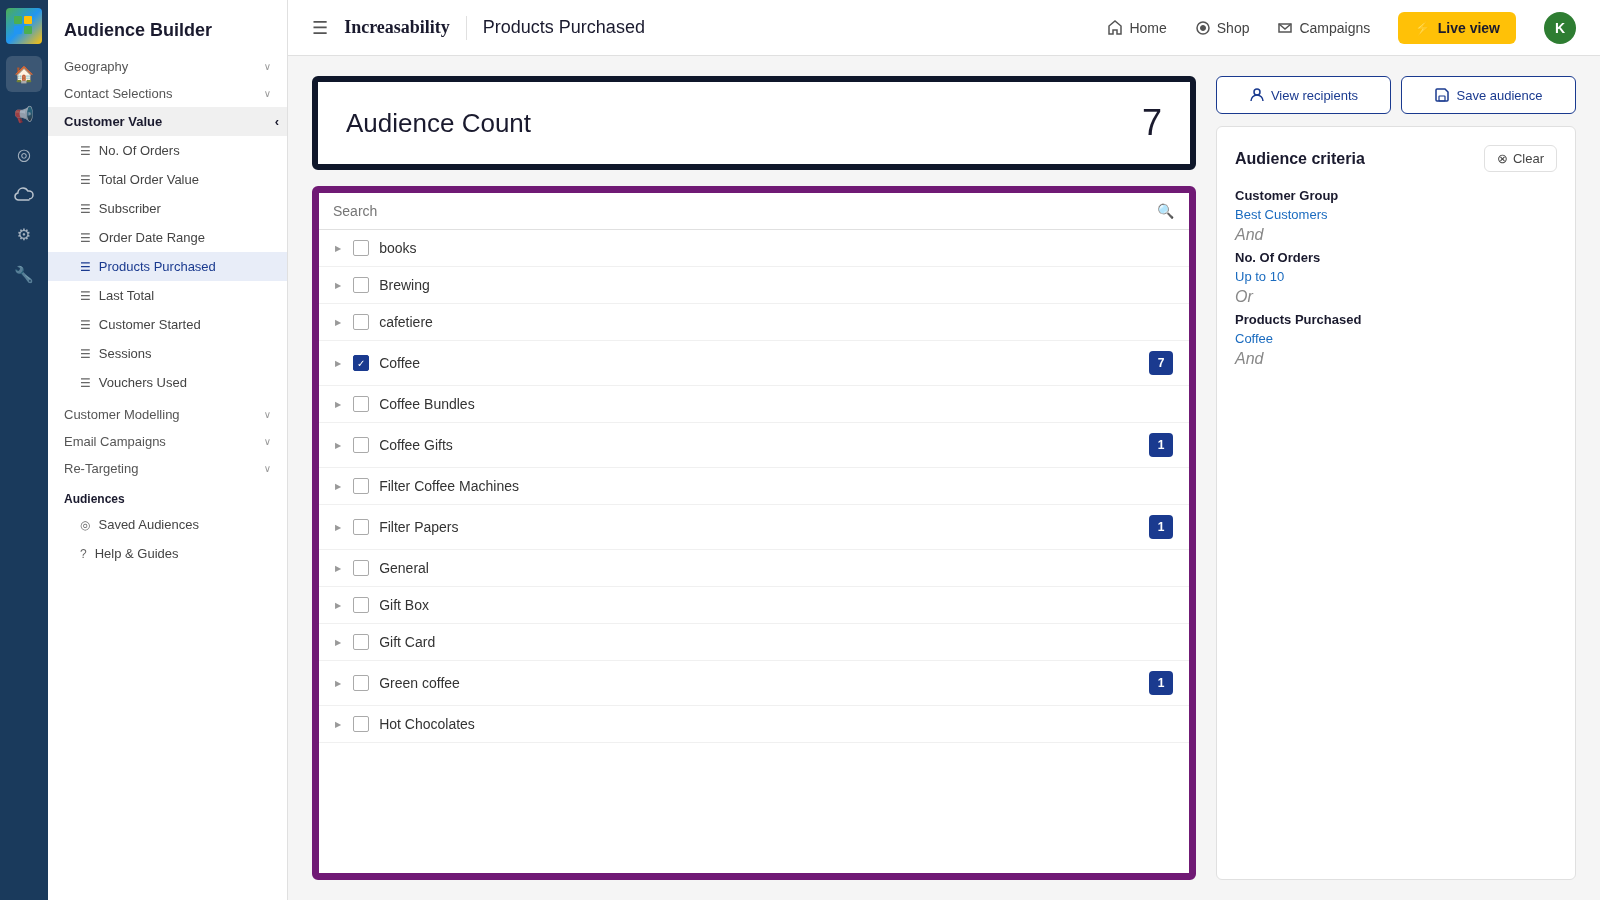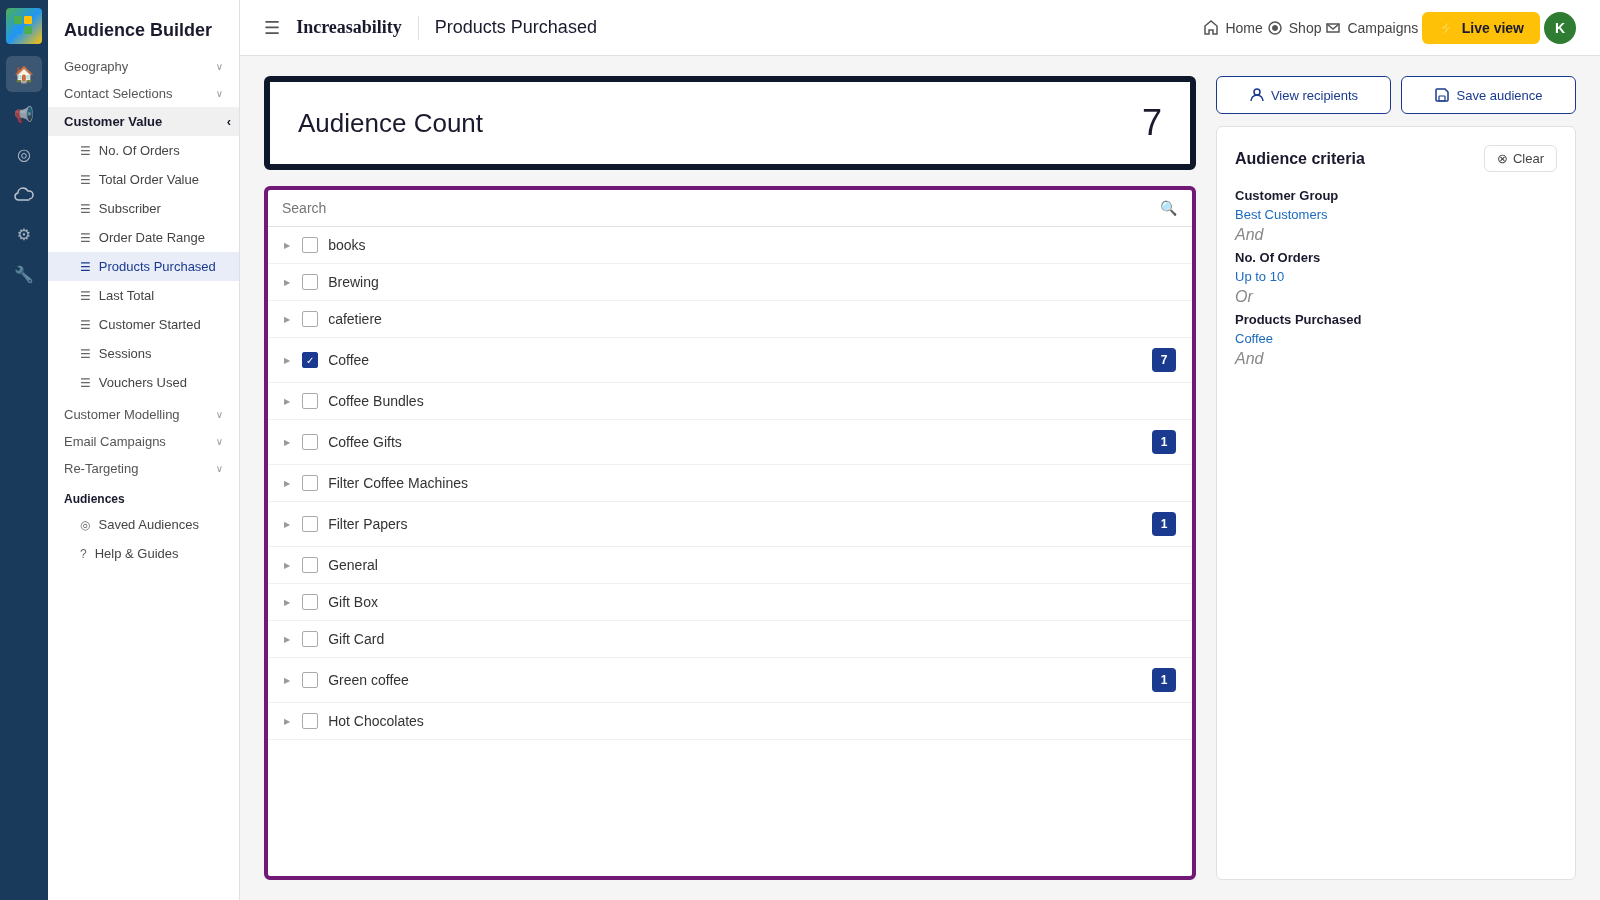"Audience Builder" .sidebar { width: 192px -> 240px }
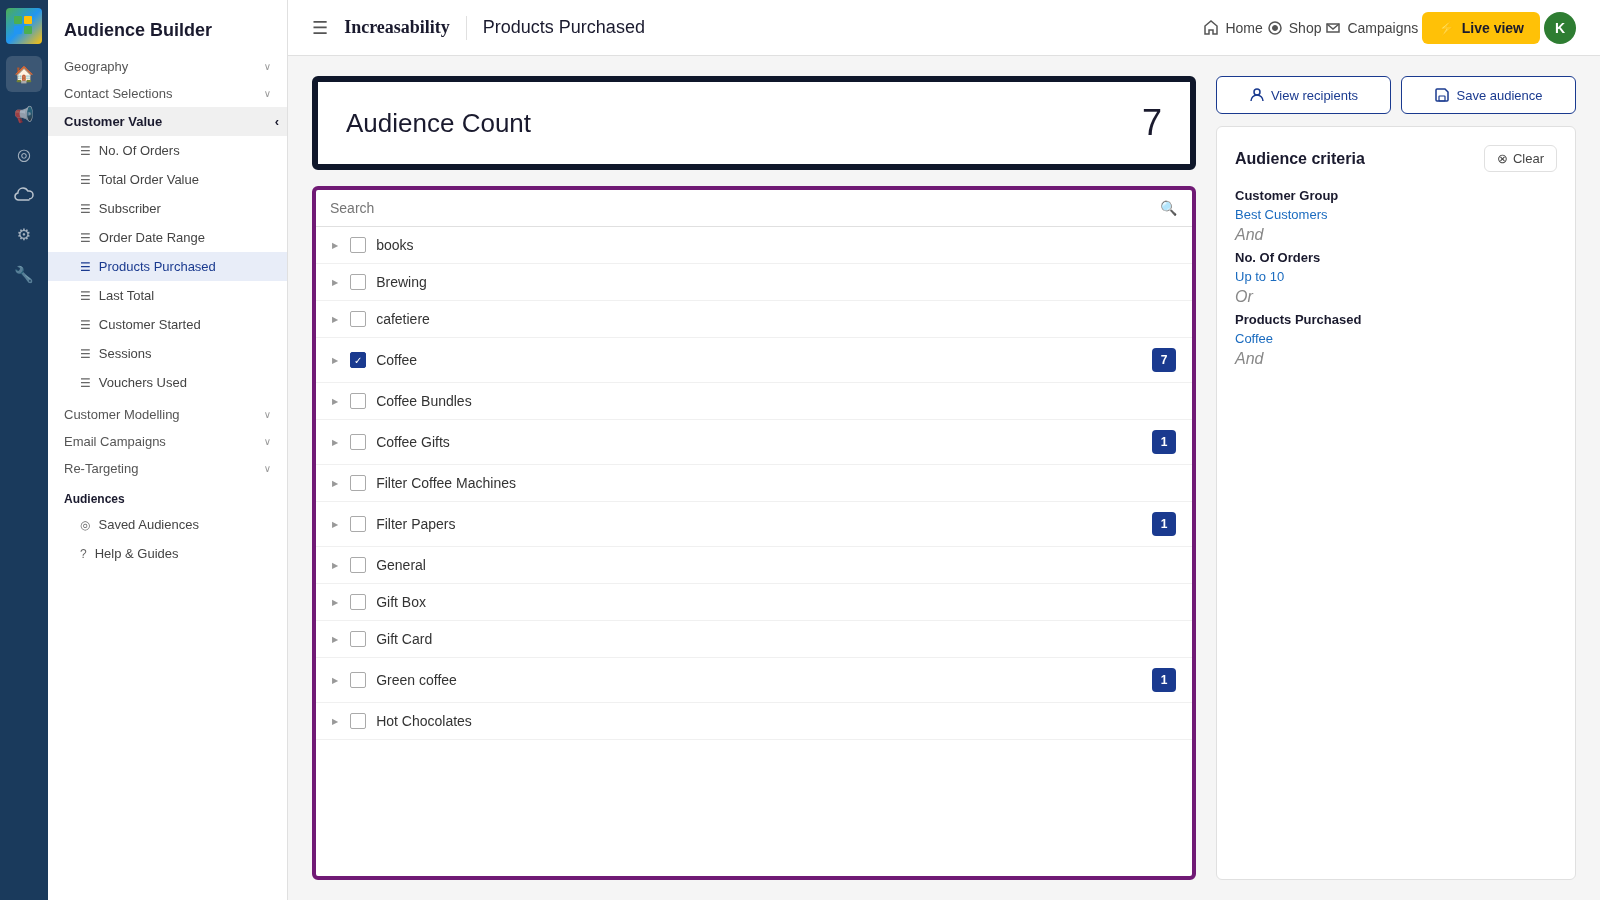"Home" .topnav-right { gap: 4px -> 28px }
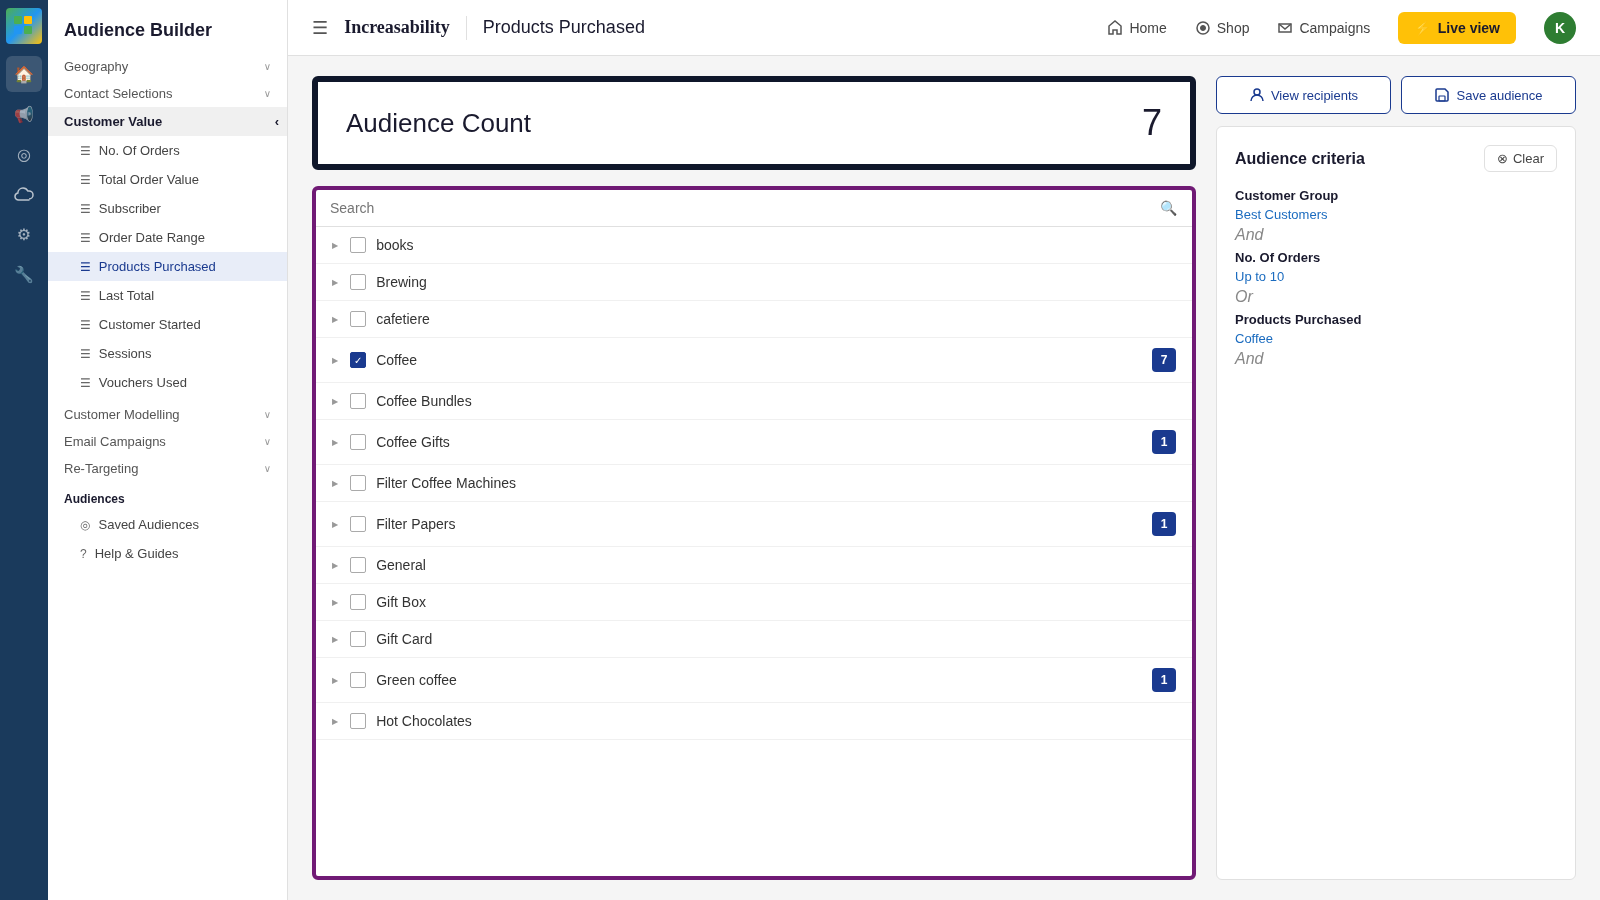"Search" .products-panel { border: 4px solid #701a75 -> 7px solid #701a75 }
